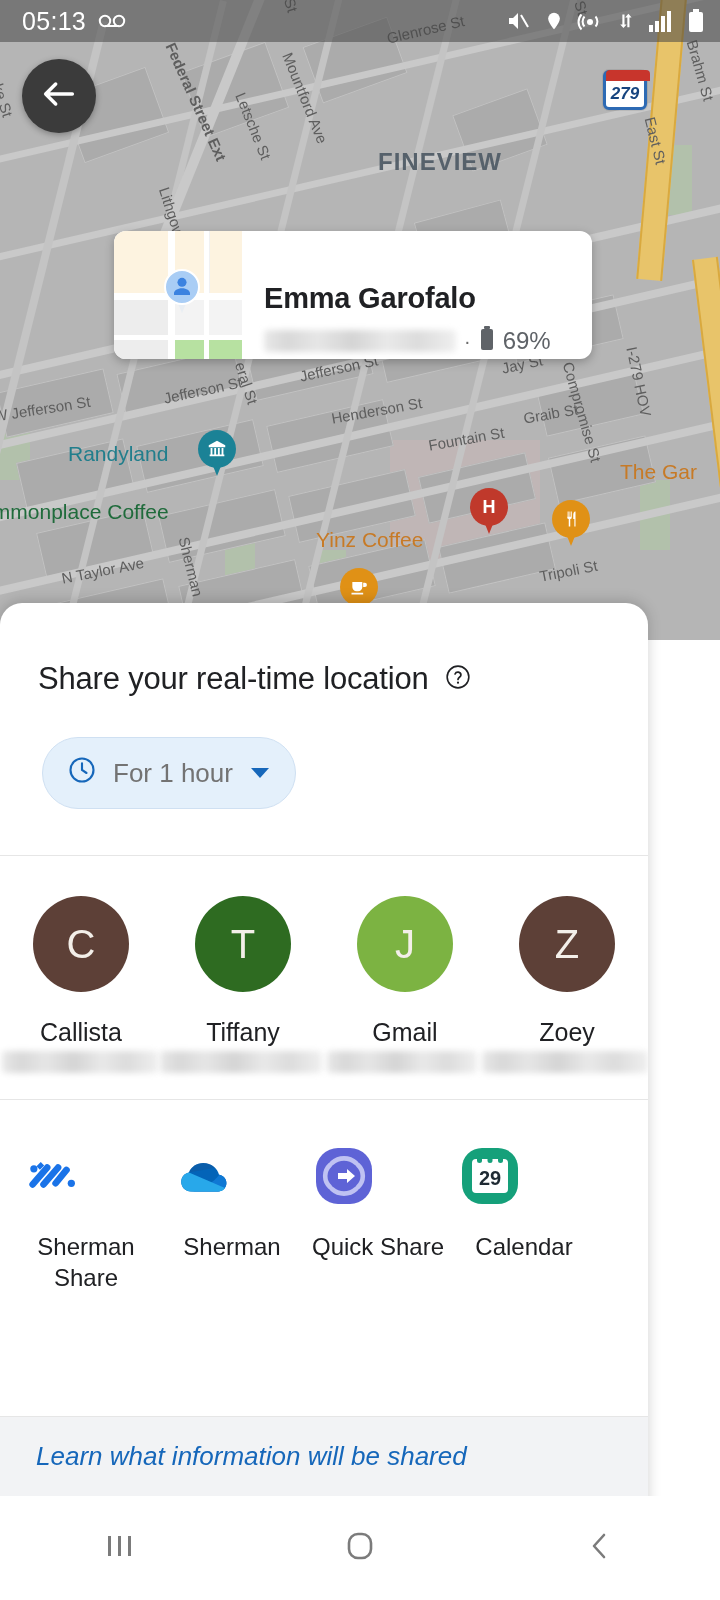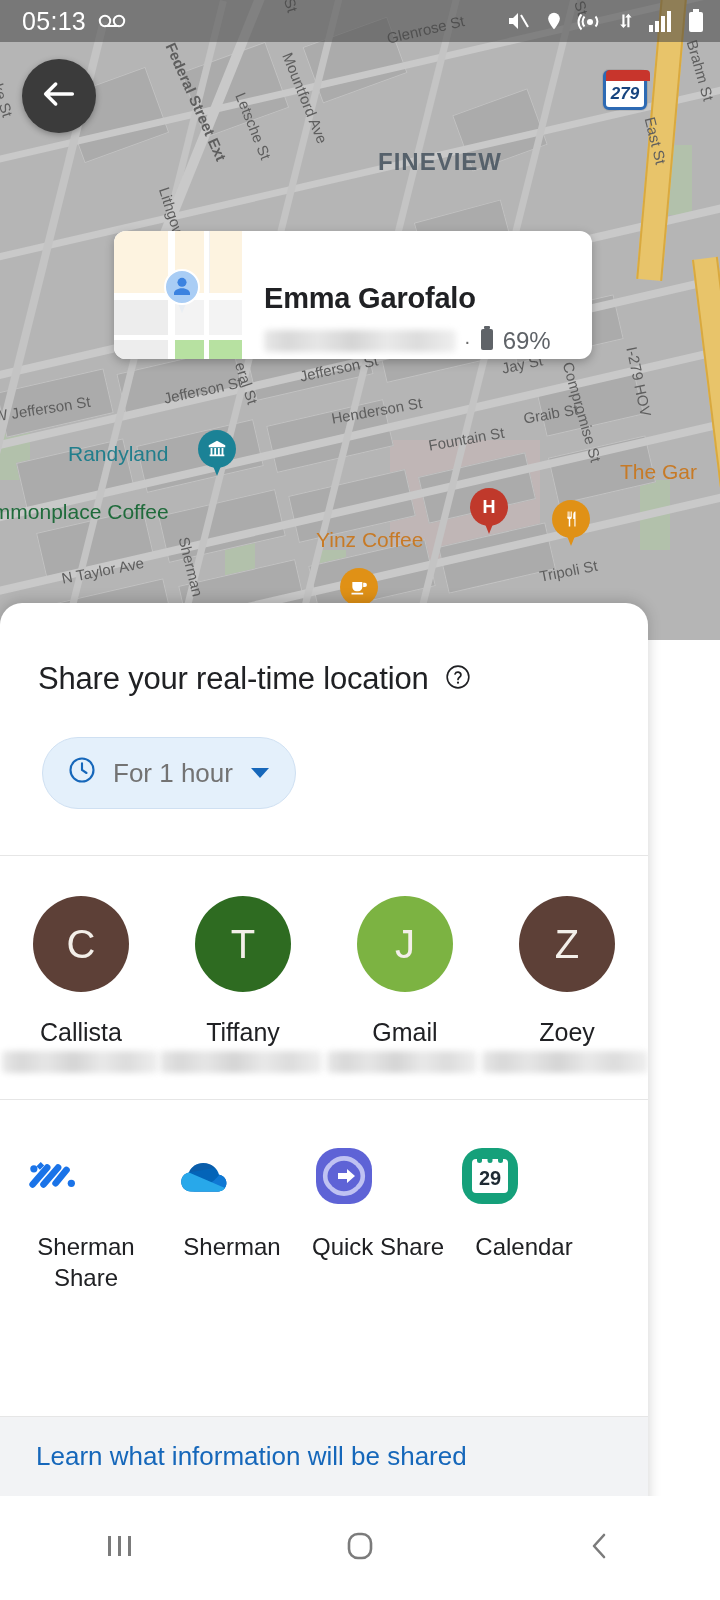"Learn what information will be" .learnlink { font-style: none -> italic }
